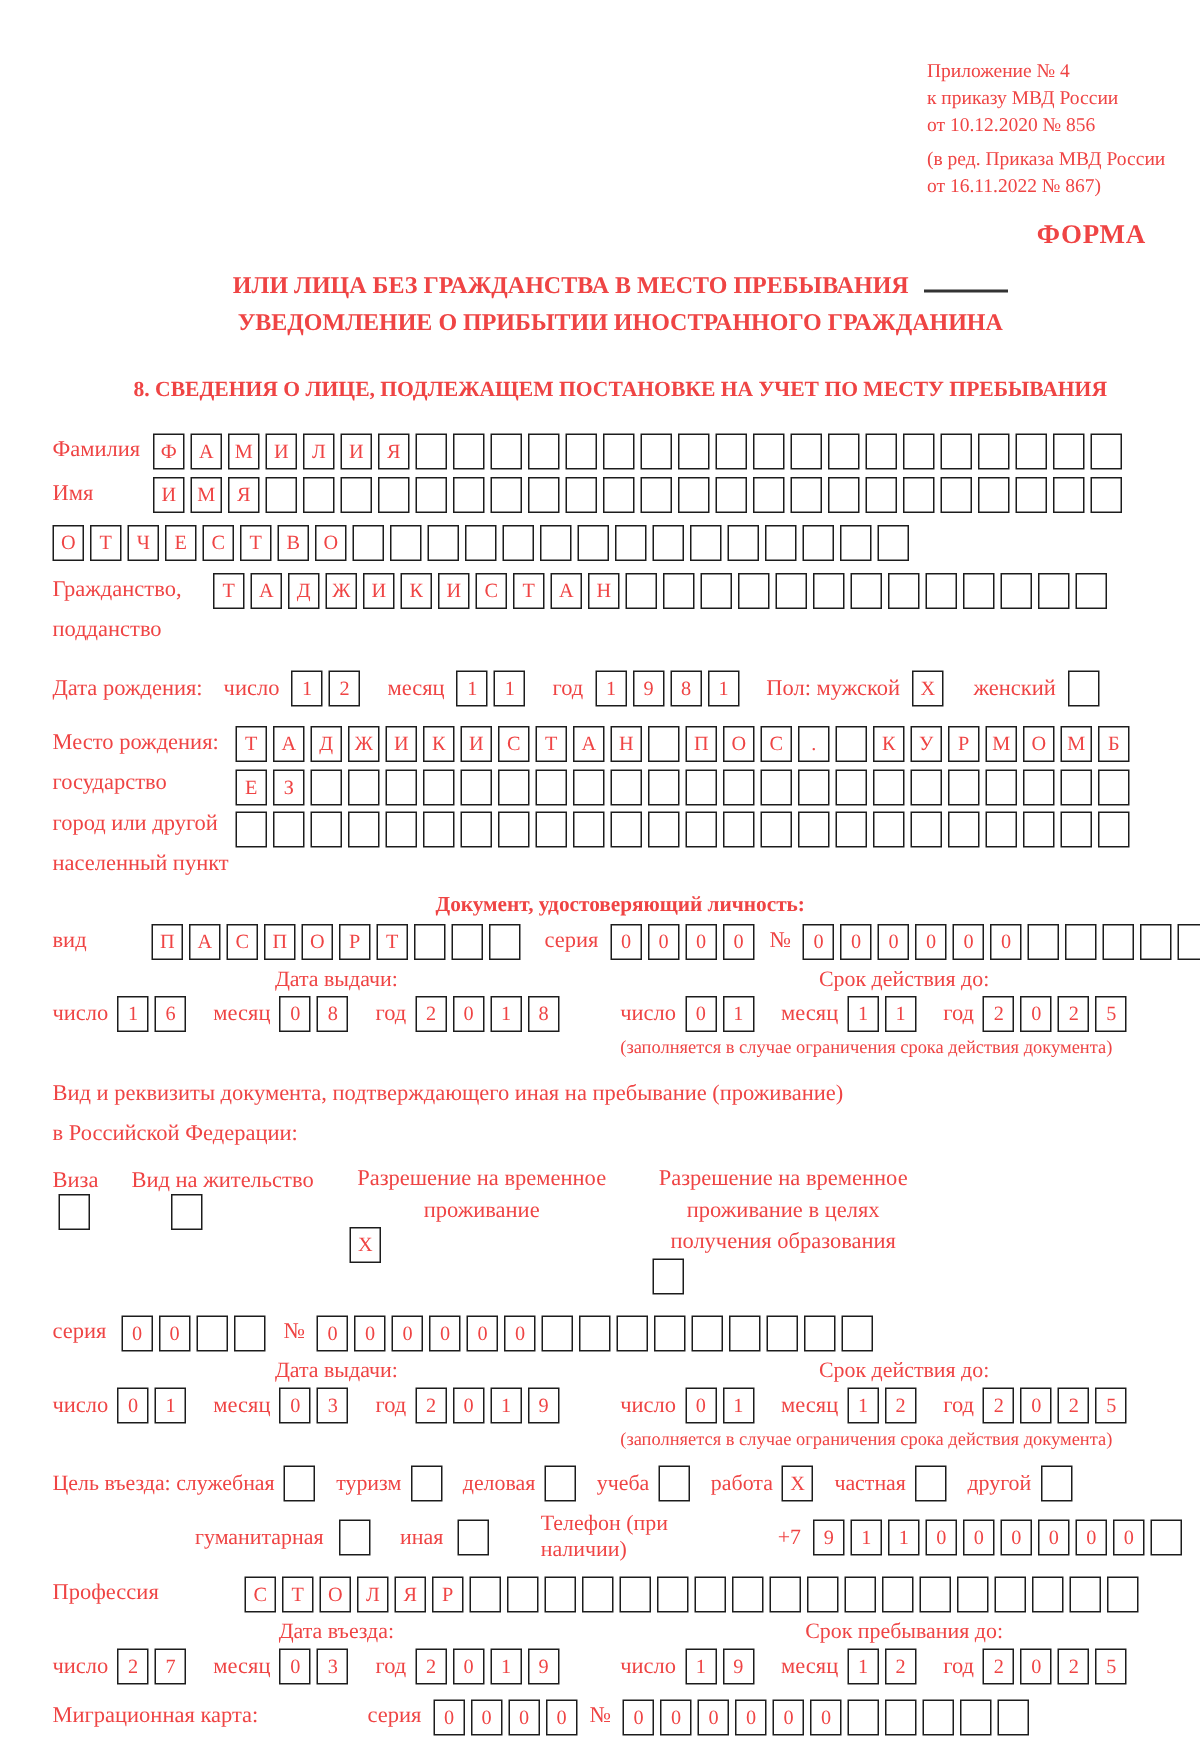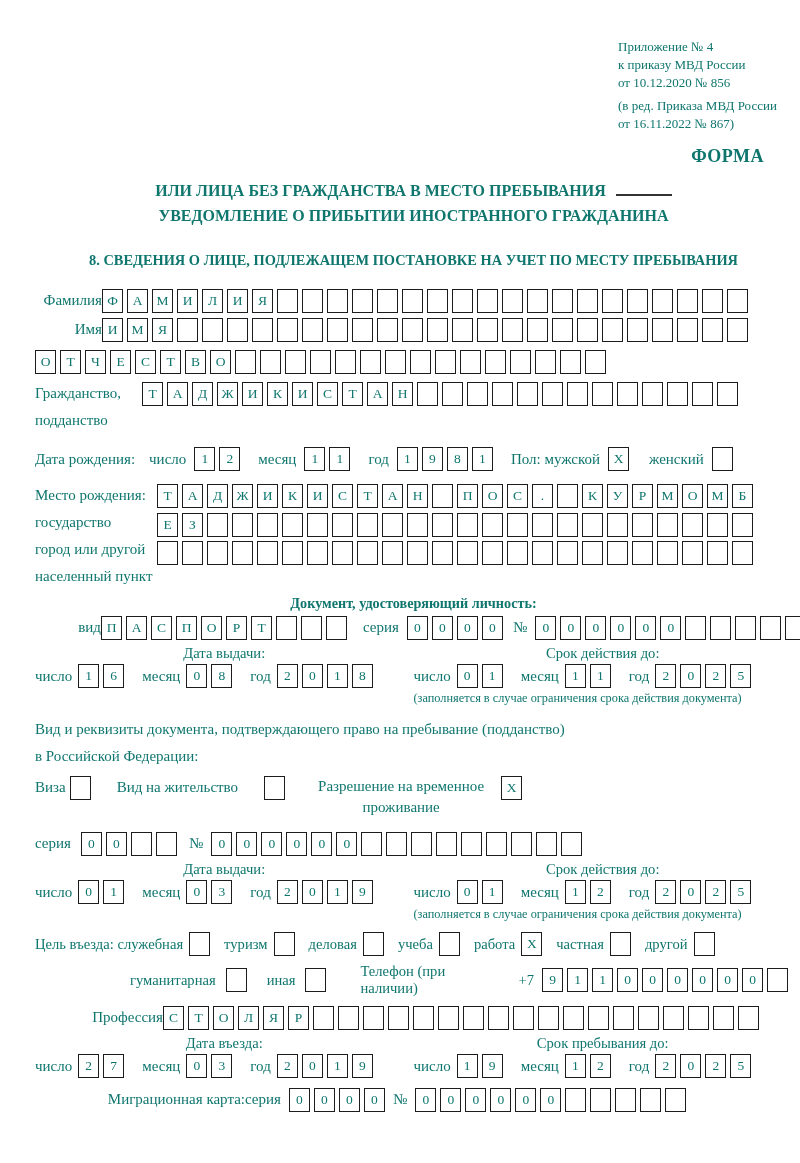"Приложение № 4" .page { color: #0f766e -> #ef4444 }
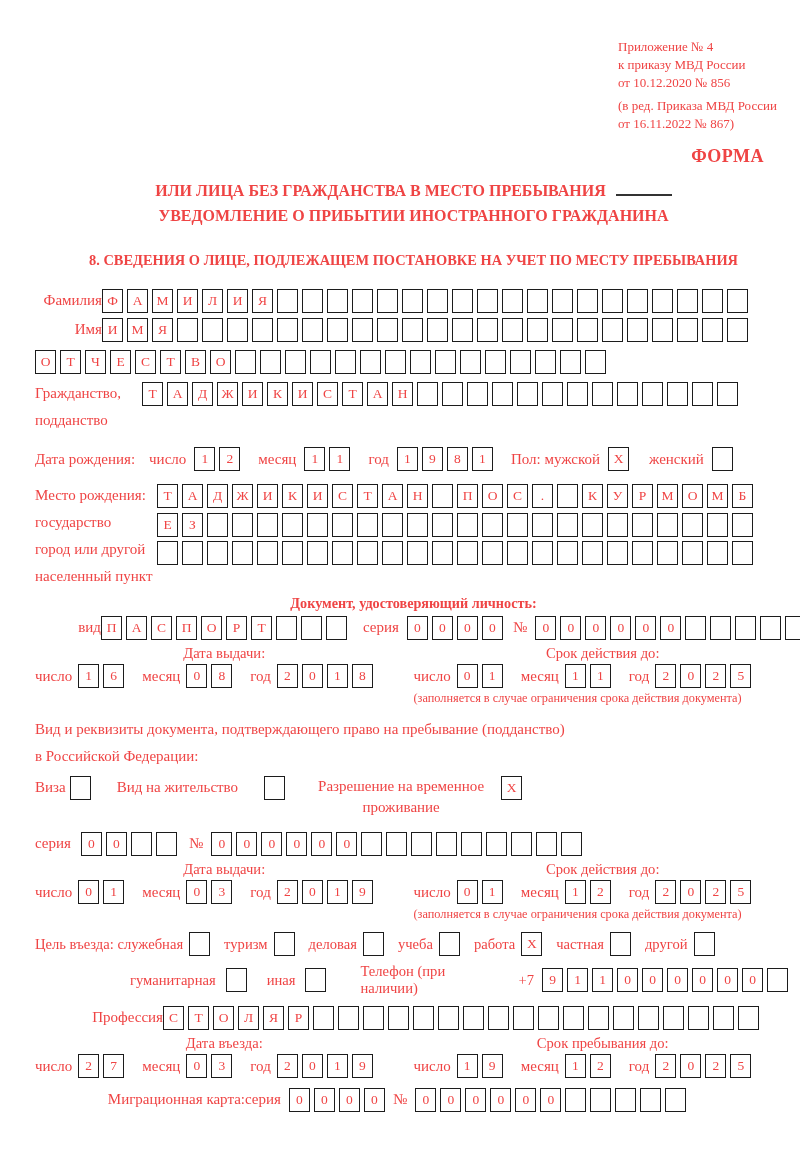"Фамилия" .lbl { text-align: right -> none }
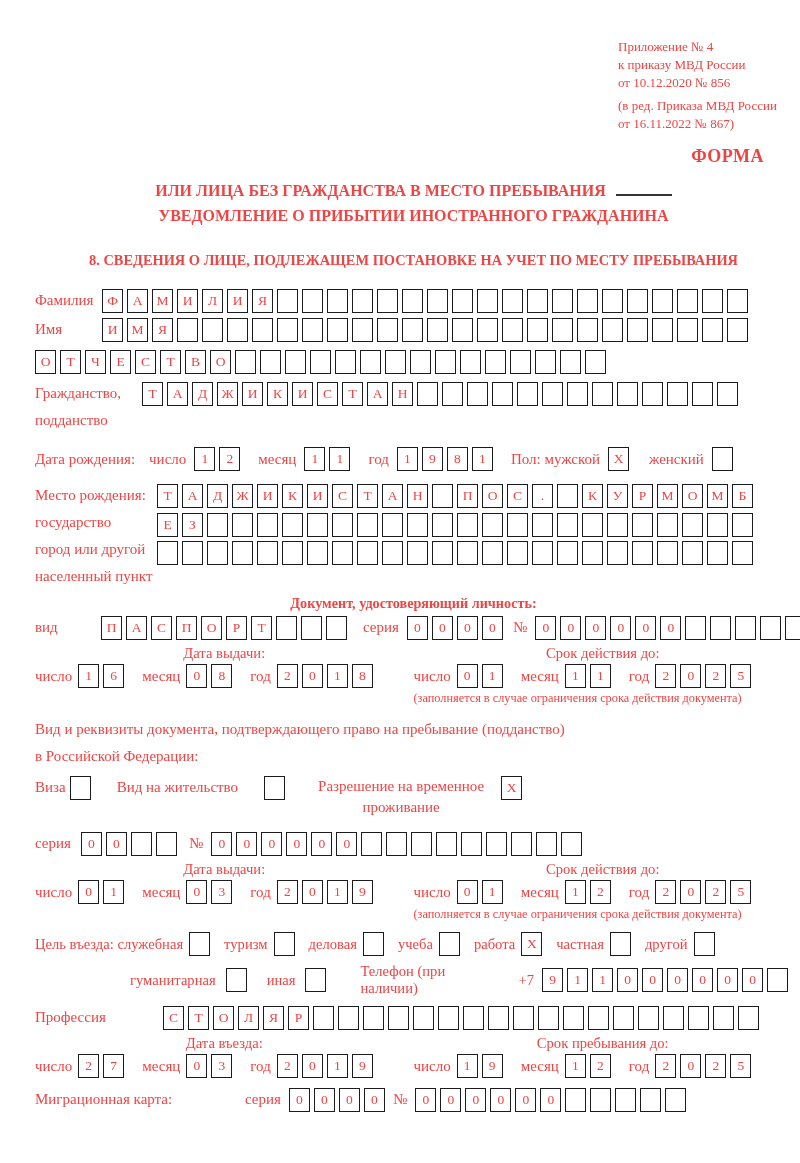"Вид и реквизиты документа," div { text: право на пребывание (подданство -> иная на пребывание (проживание }
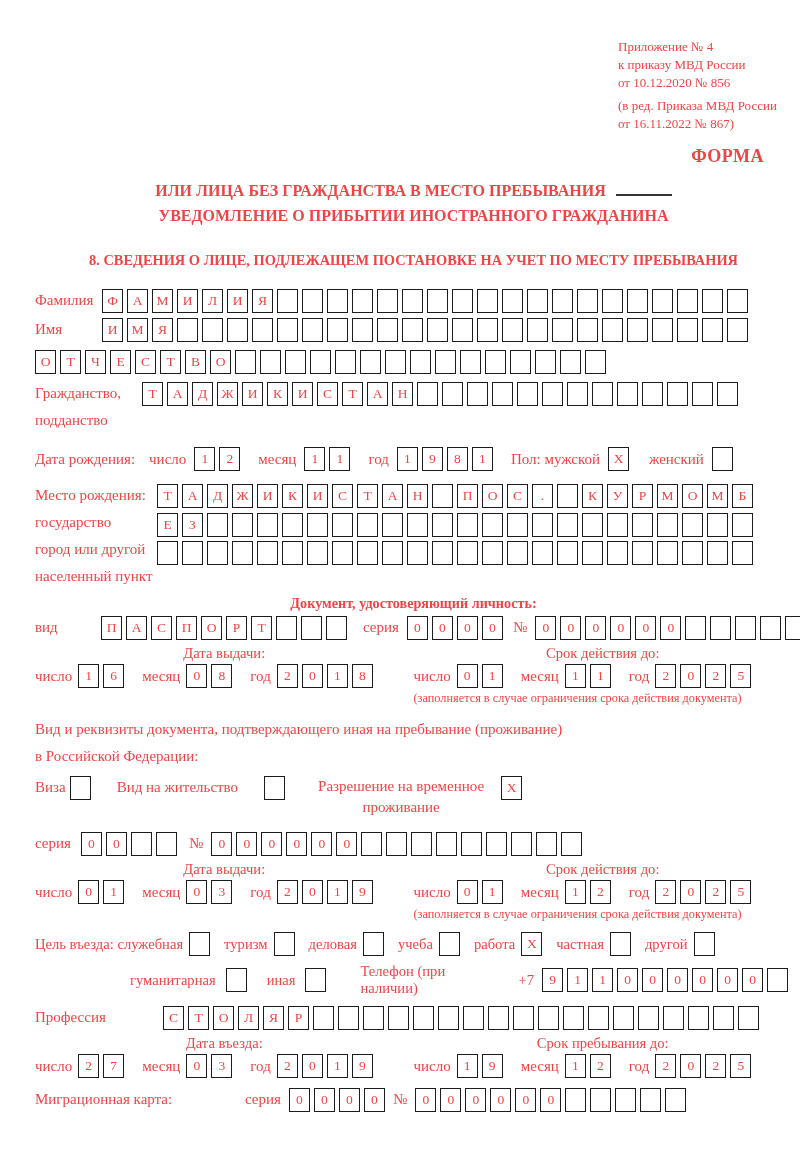"Виза" .visarow .opt { flex-direction: none -> column }
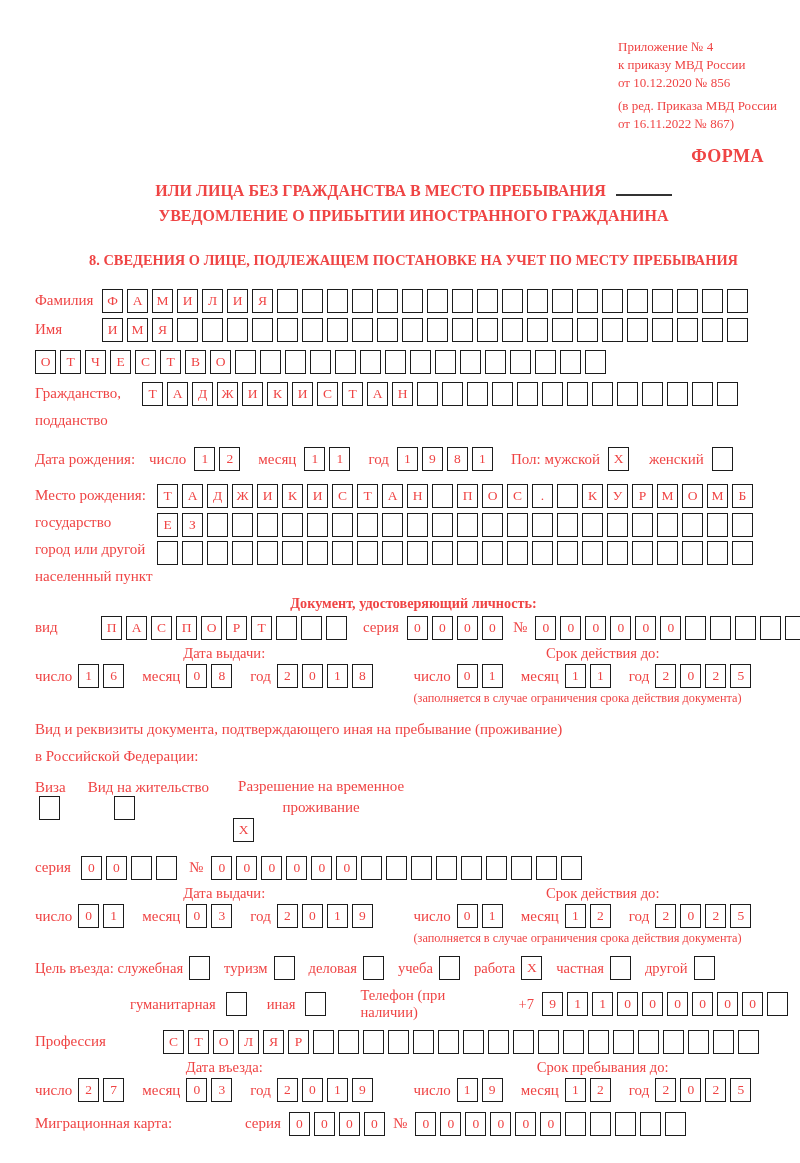"Разрешение на временное проживание в" div.opt { html: none -> <div> <span>Разрешение на временное проживание в целях получения образования</span> <span> <span></span> </span> </div> }
